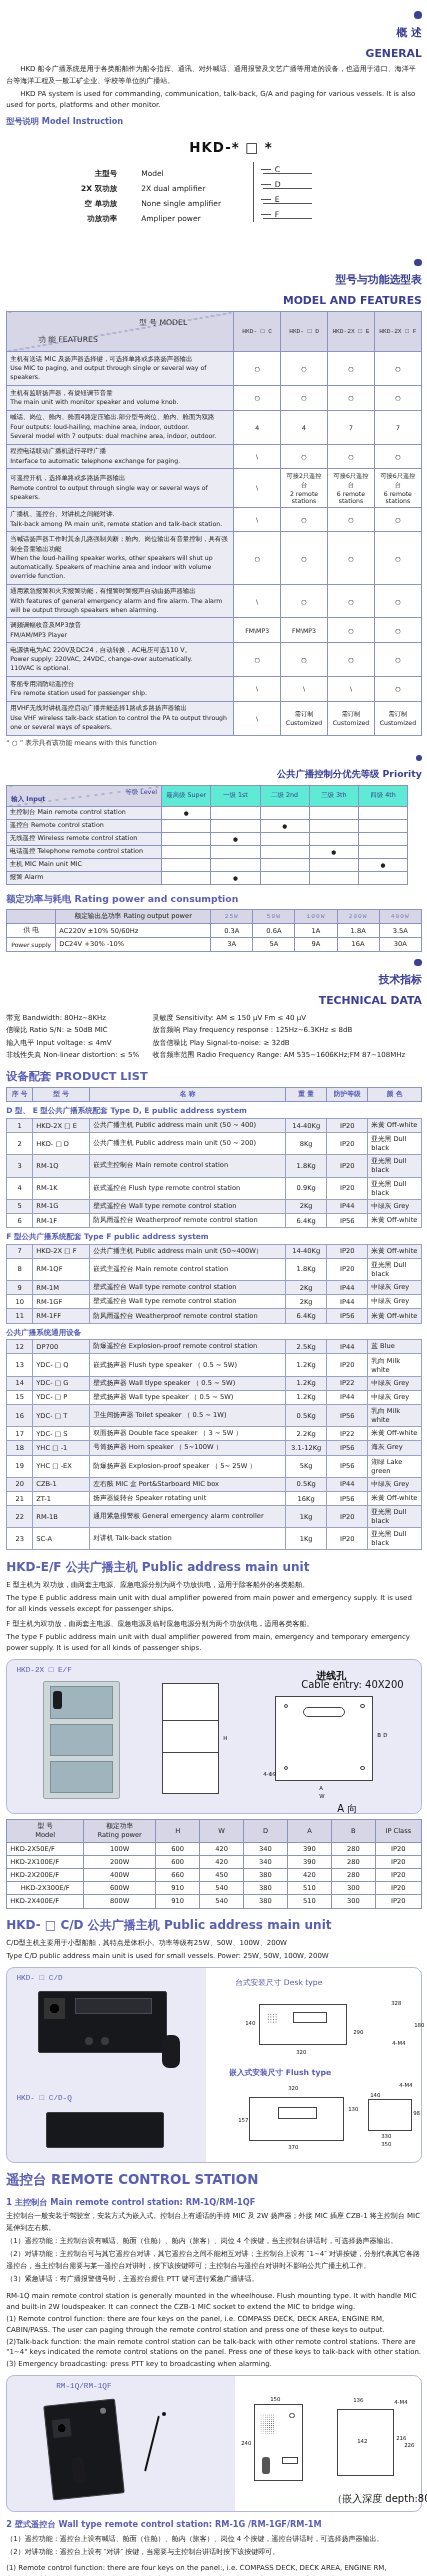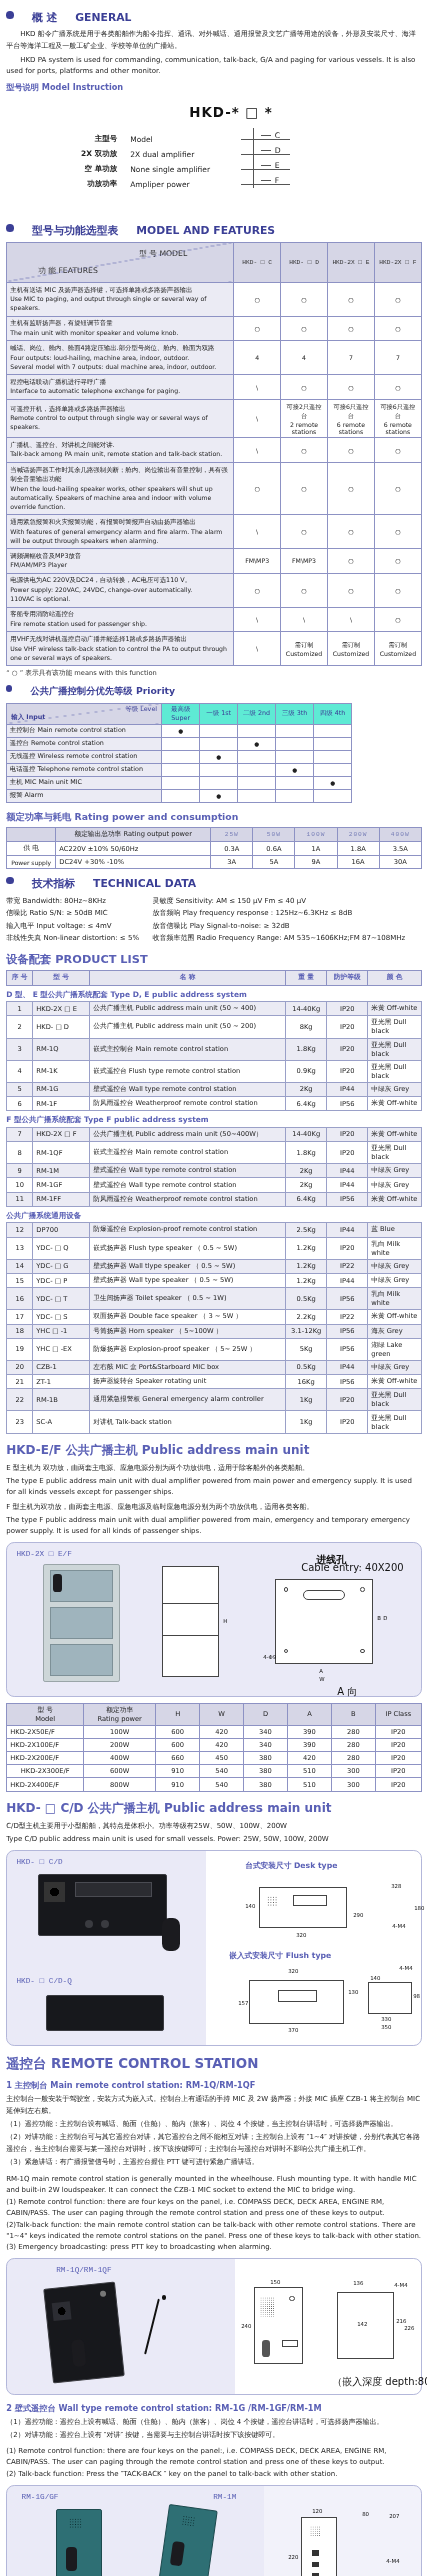"概 述" .h1 { align-items: flex-start -> flex-end; flex-direction: none -> column; gap: 18px -> 7px }
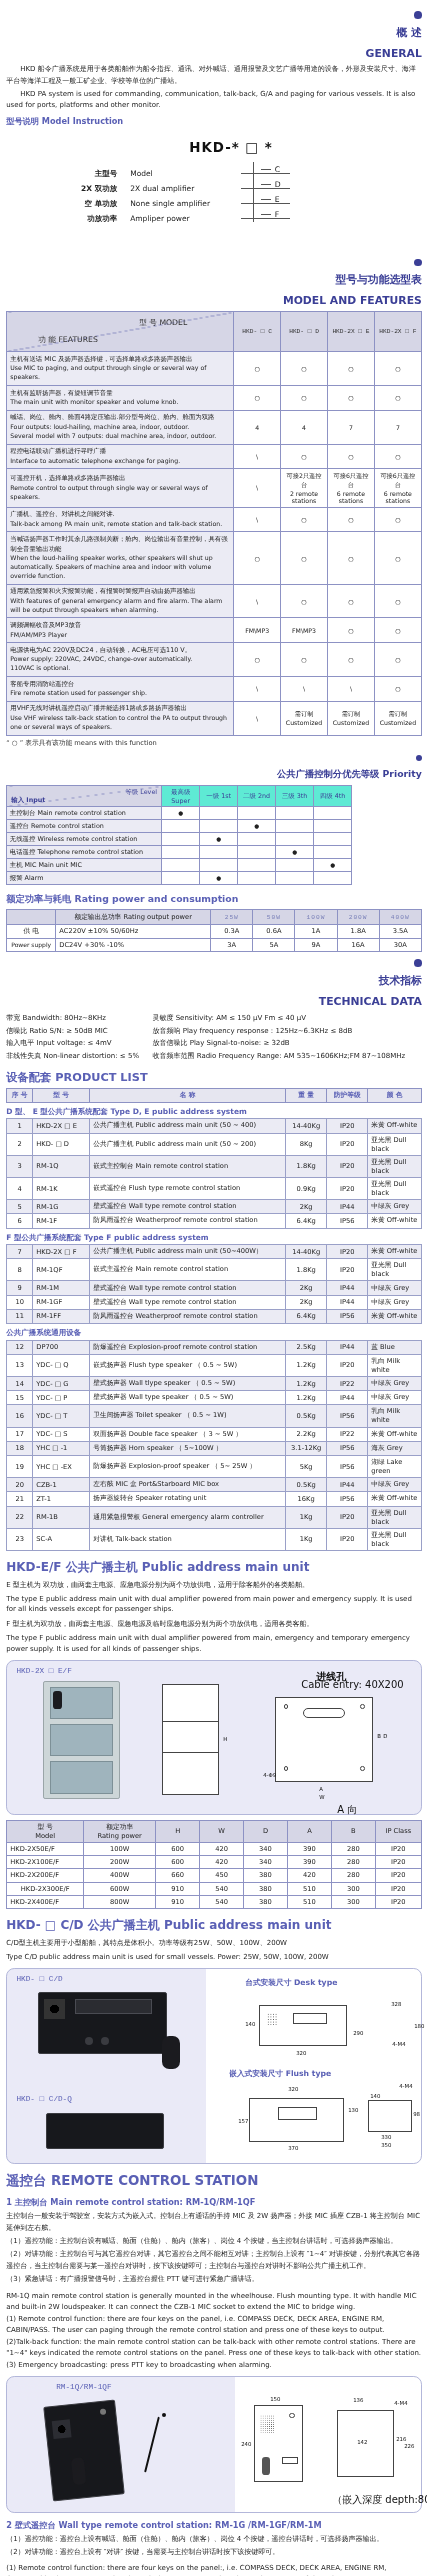"HKD" p.zh { text: 外形及安装尺寸 -> 也适用于港口 }
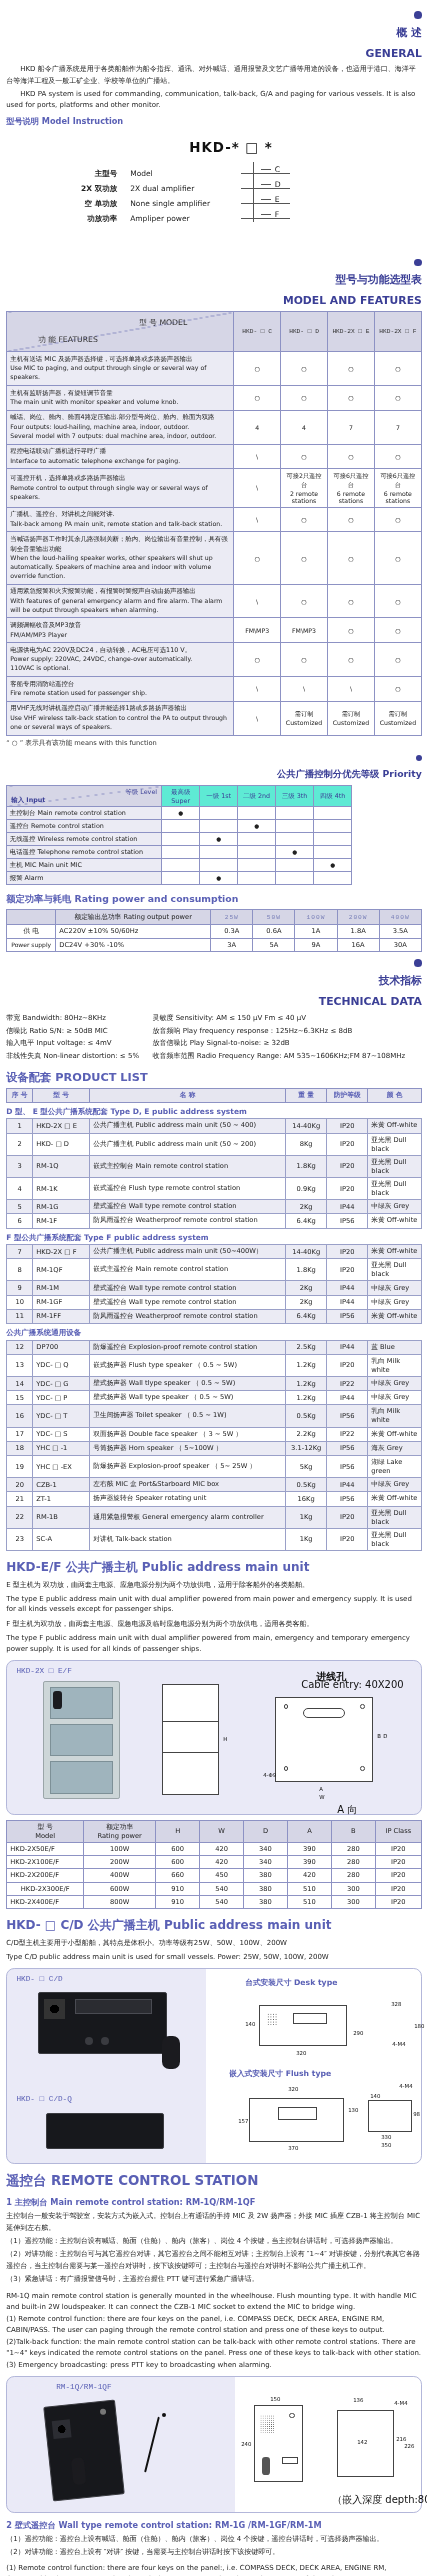"主型号" .mi-row { gap: 13px -> 24px }
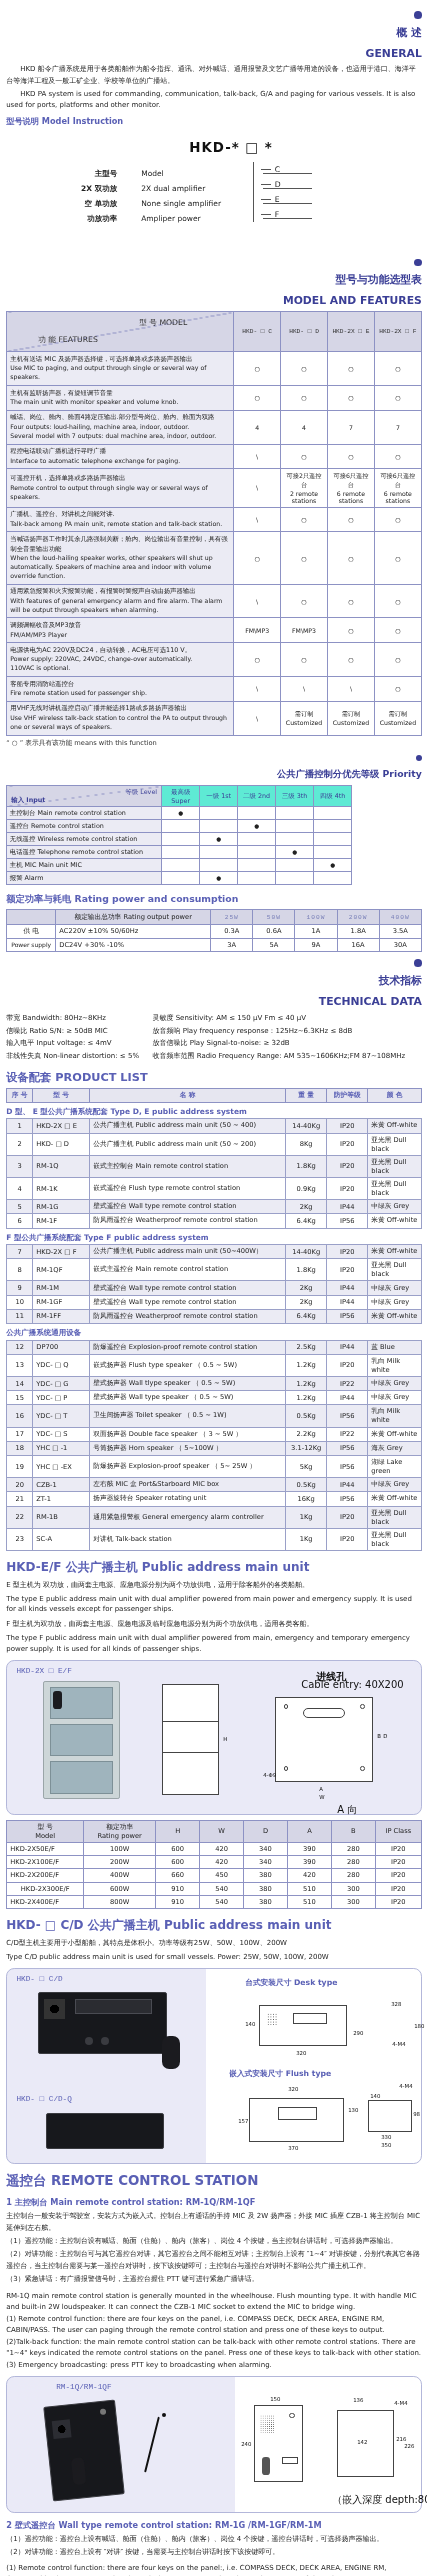"等级 Level" table.pt { width: 346px -> 402px }
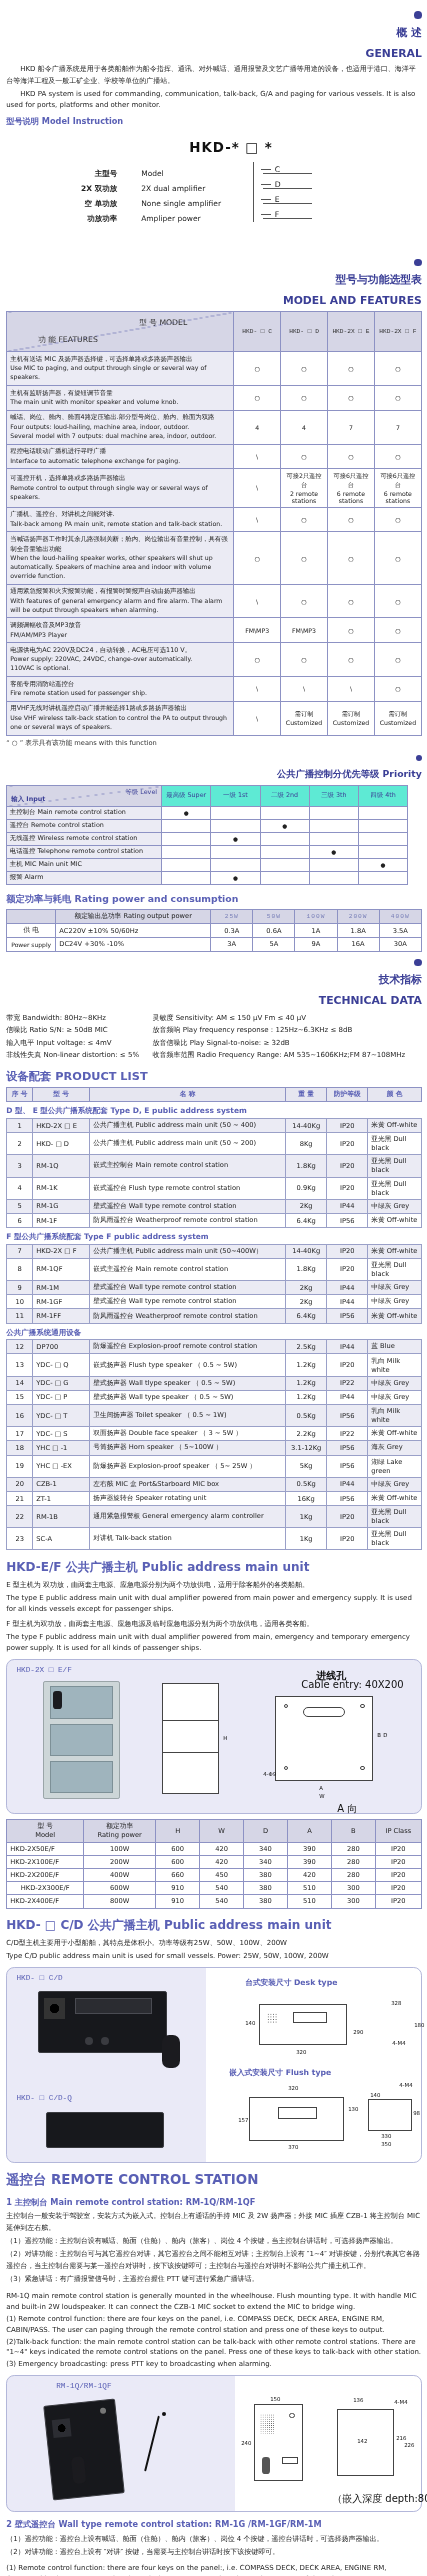"台式安装尺寸 Desk type" div.lbl2 { font-weight: bold -> normal; left: 238px -> 228px }
